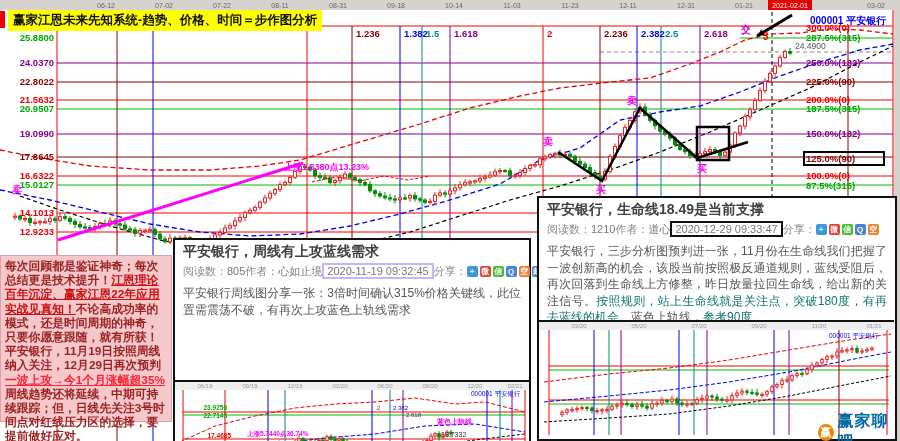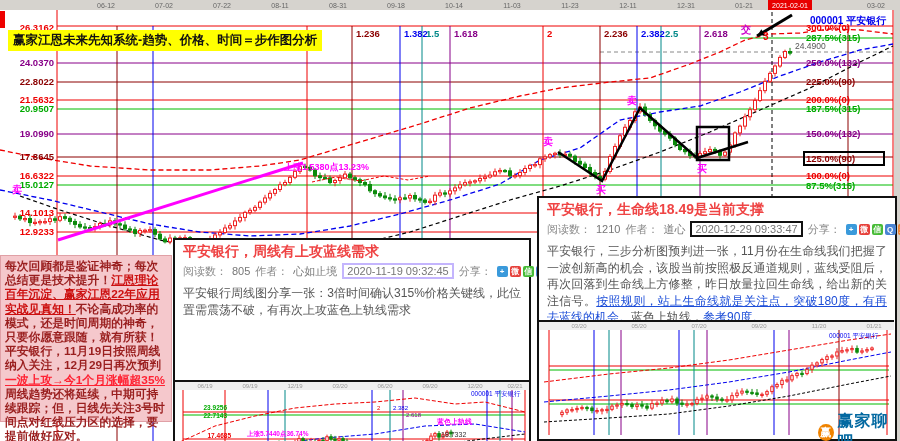"赢家江恩未来先知系统-趋势、价格、时间＝步作图分析" .banner { margin-top: 20px -> none }
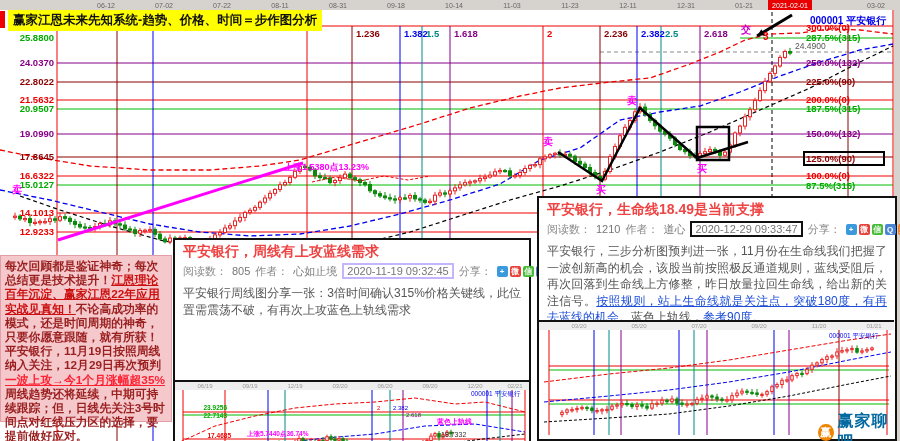"平安银行，生命线18.49是当前支撑" .popup h3 { color: #ef4444 -> #404040 }
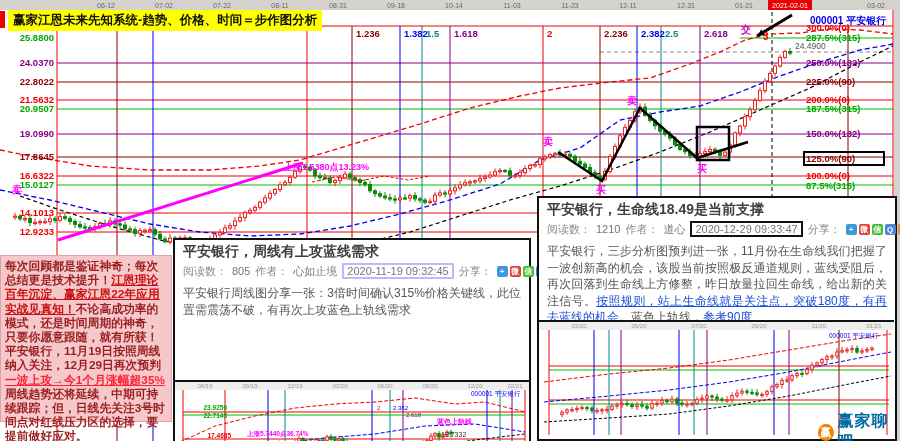"阅读数：" .meta { gap: 5px -> none }
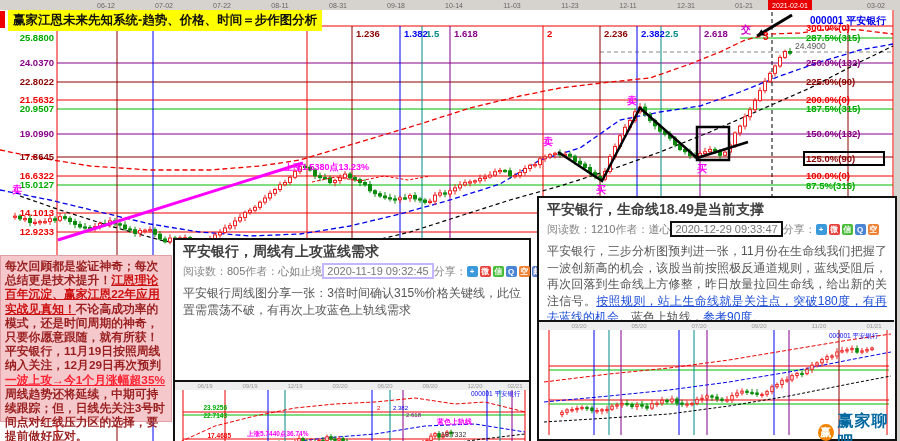"按照规则，站上生命线就是关注点，突破180度，有再去蓝线的机会。" .pbody .u { color: #1d4ed8 -> #0f766e; text-decoration: underline -> none }
